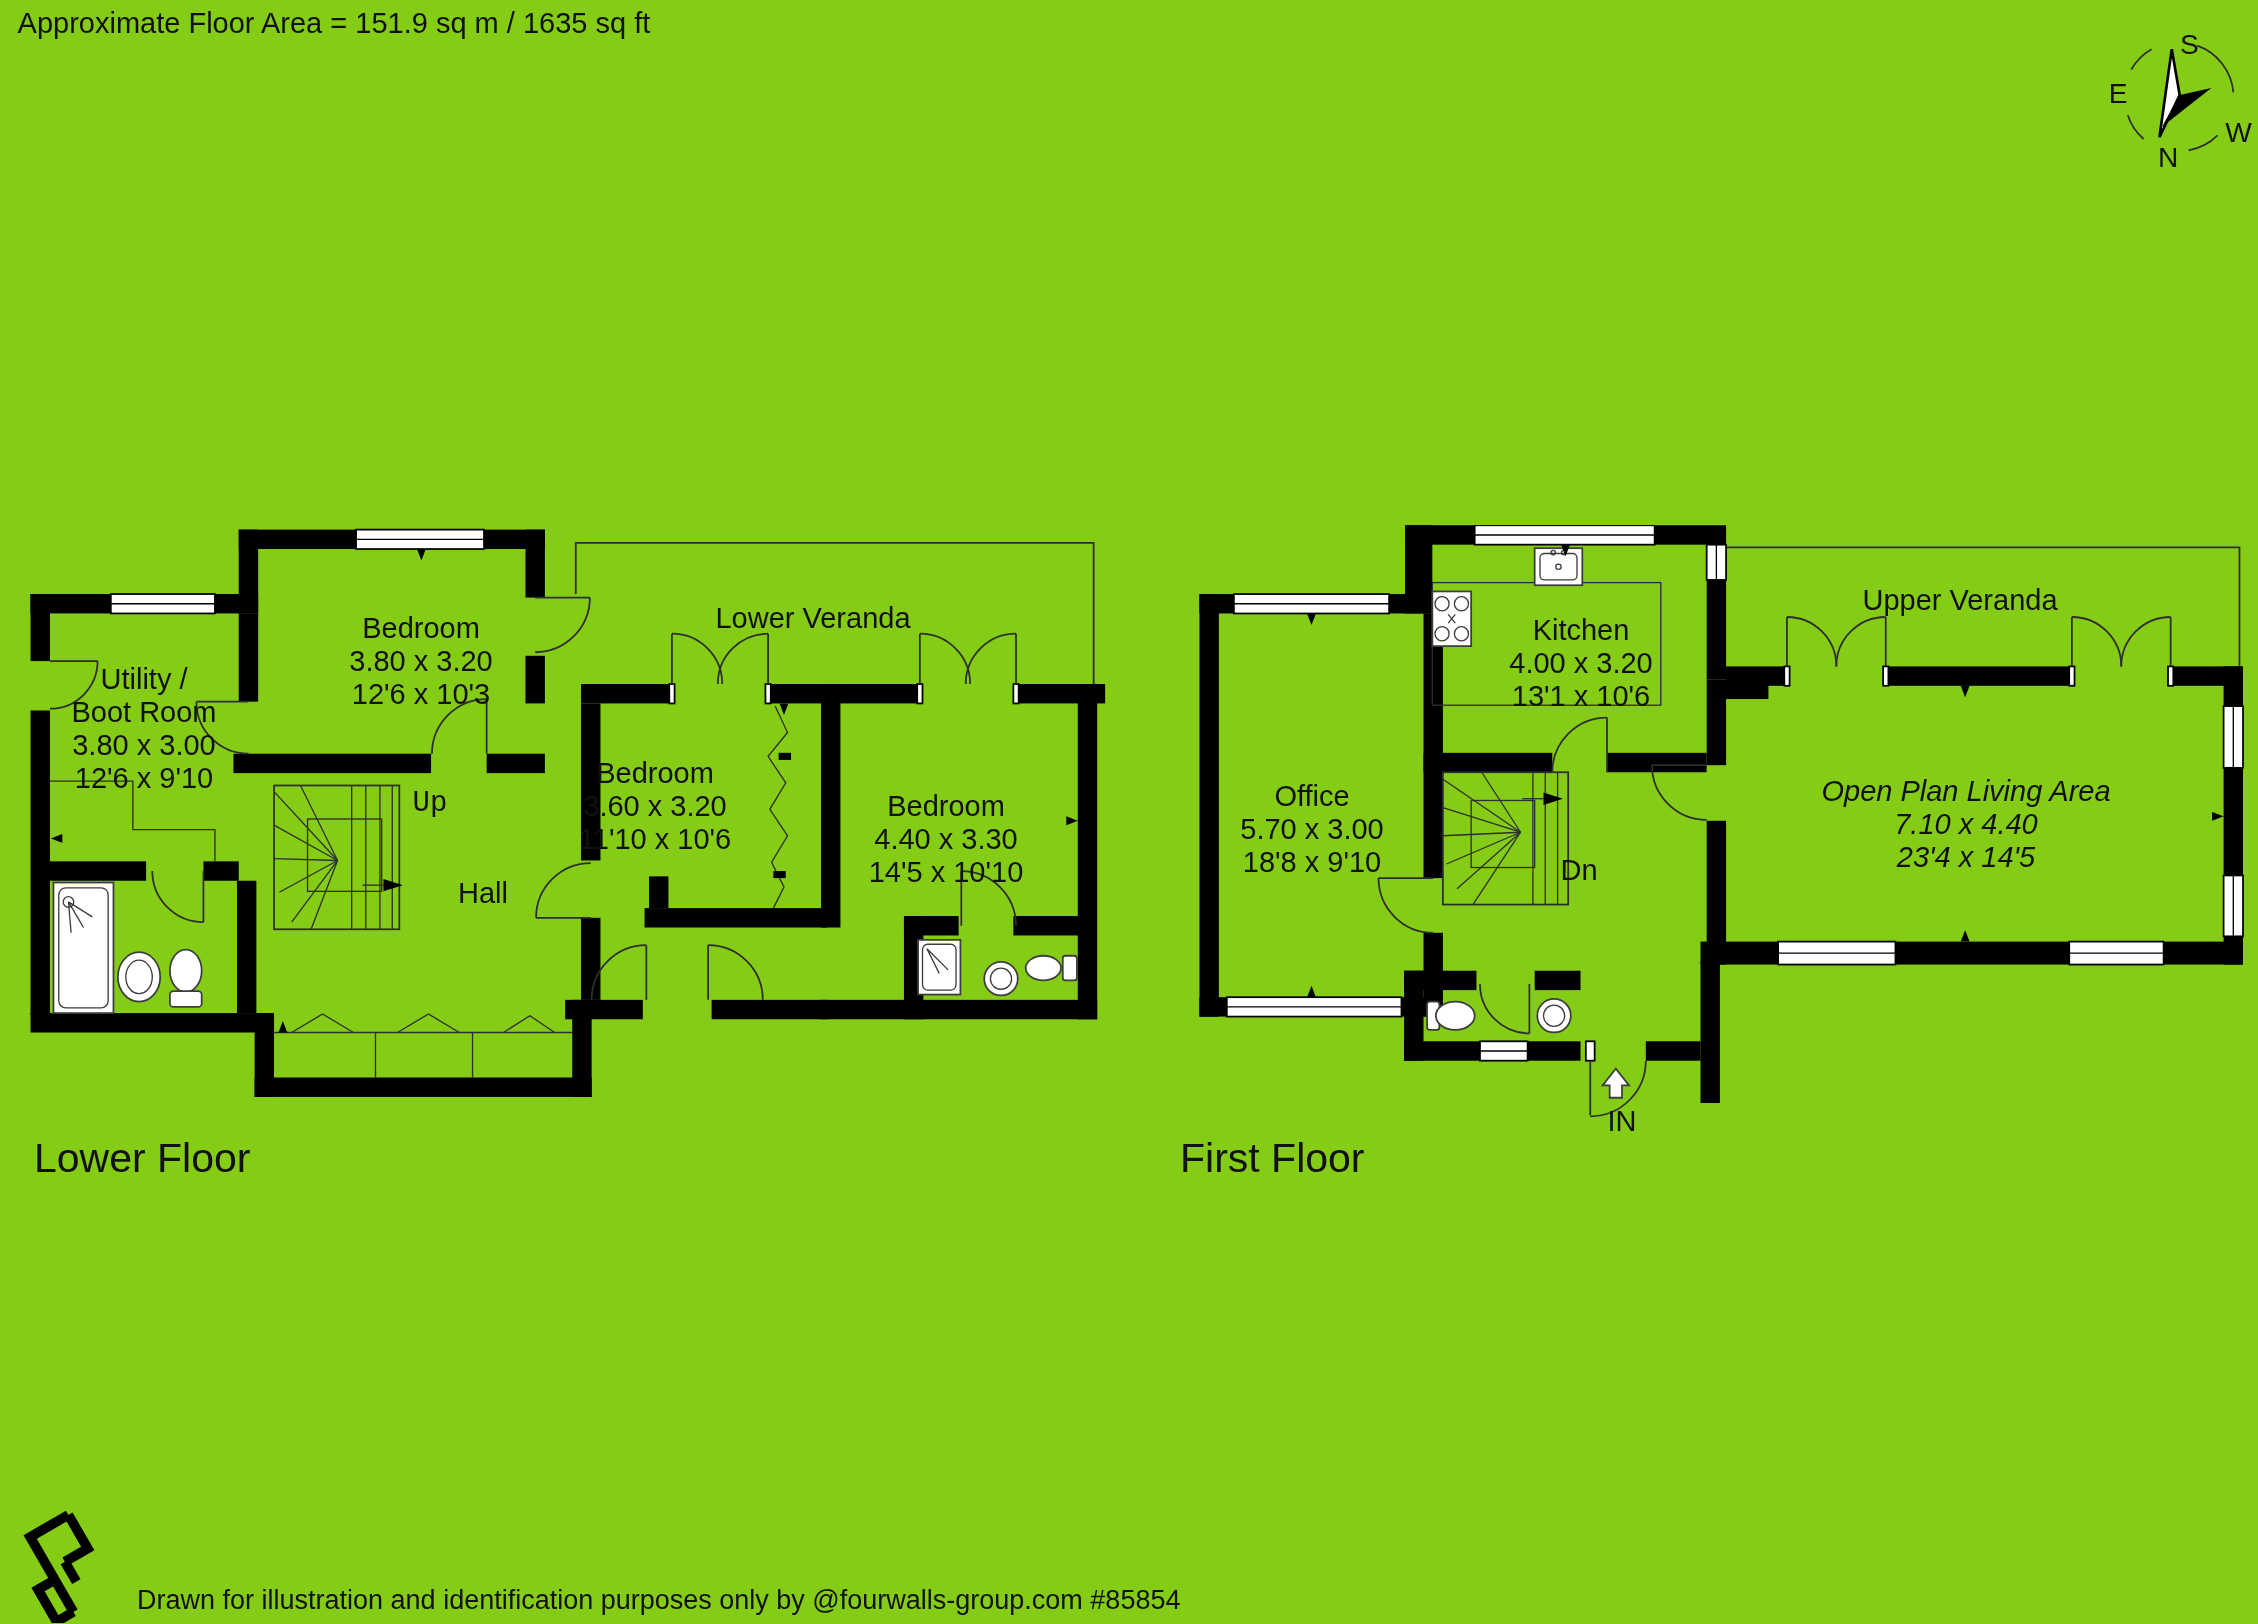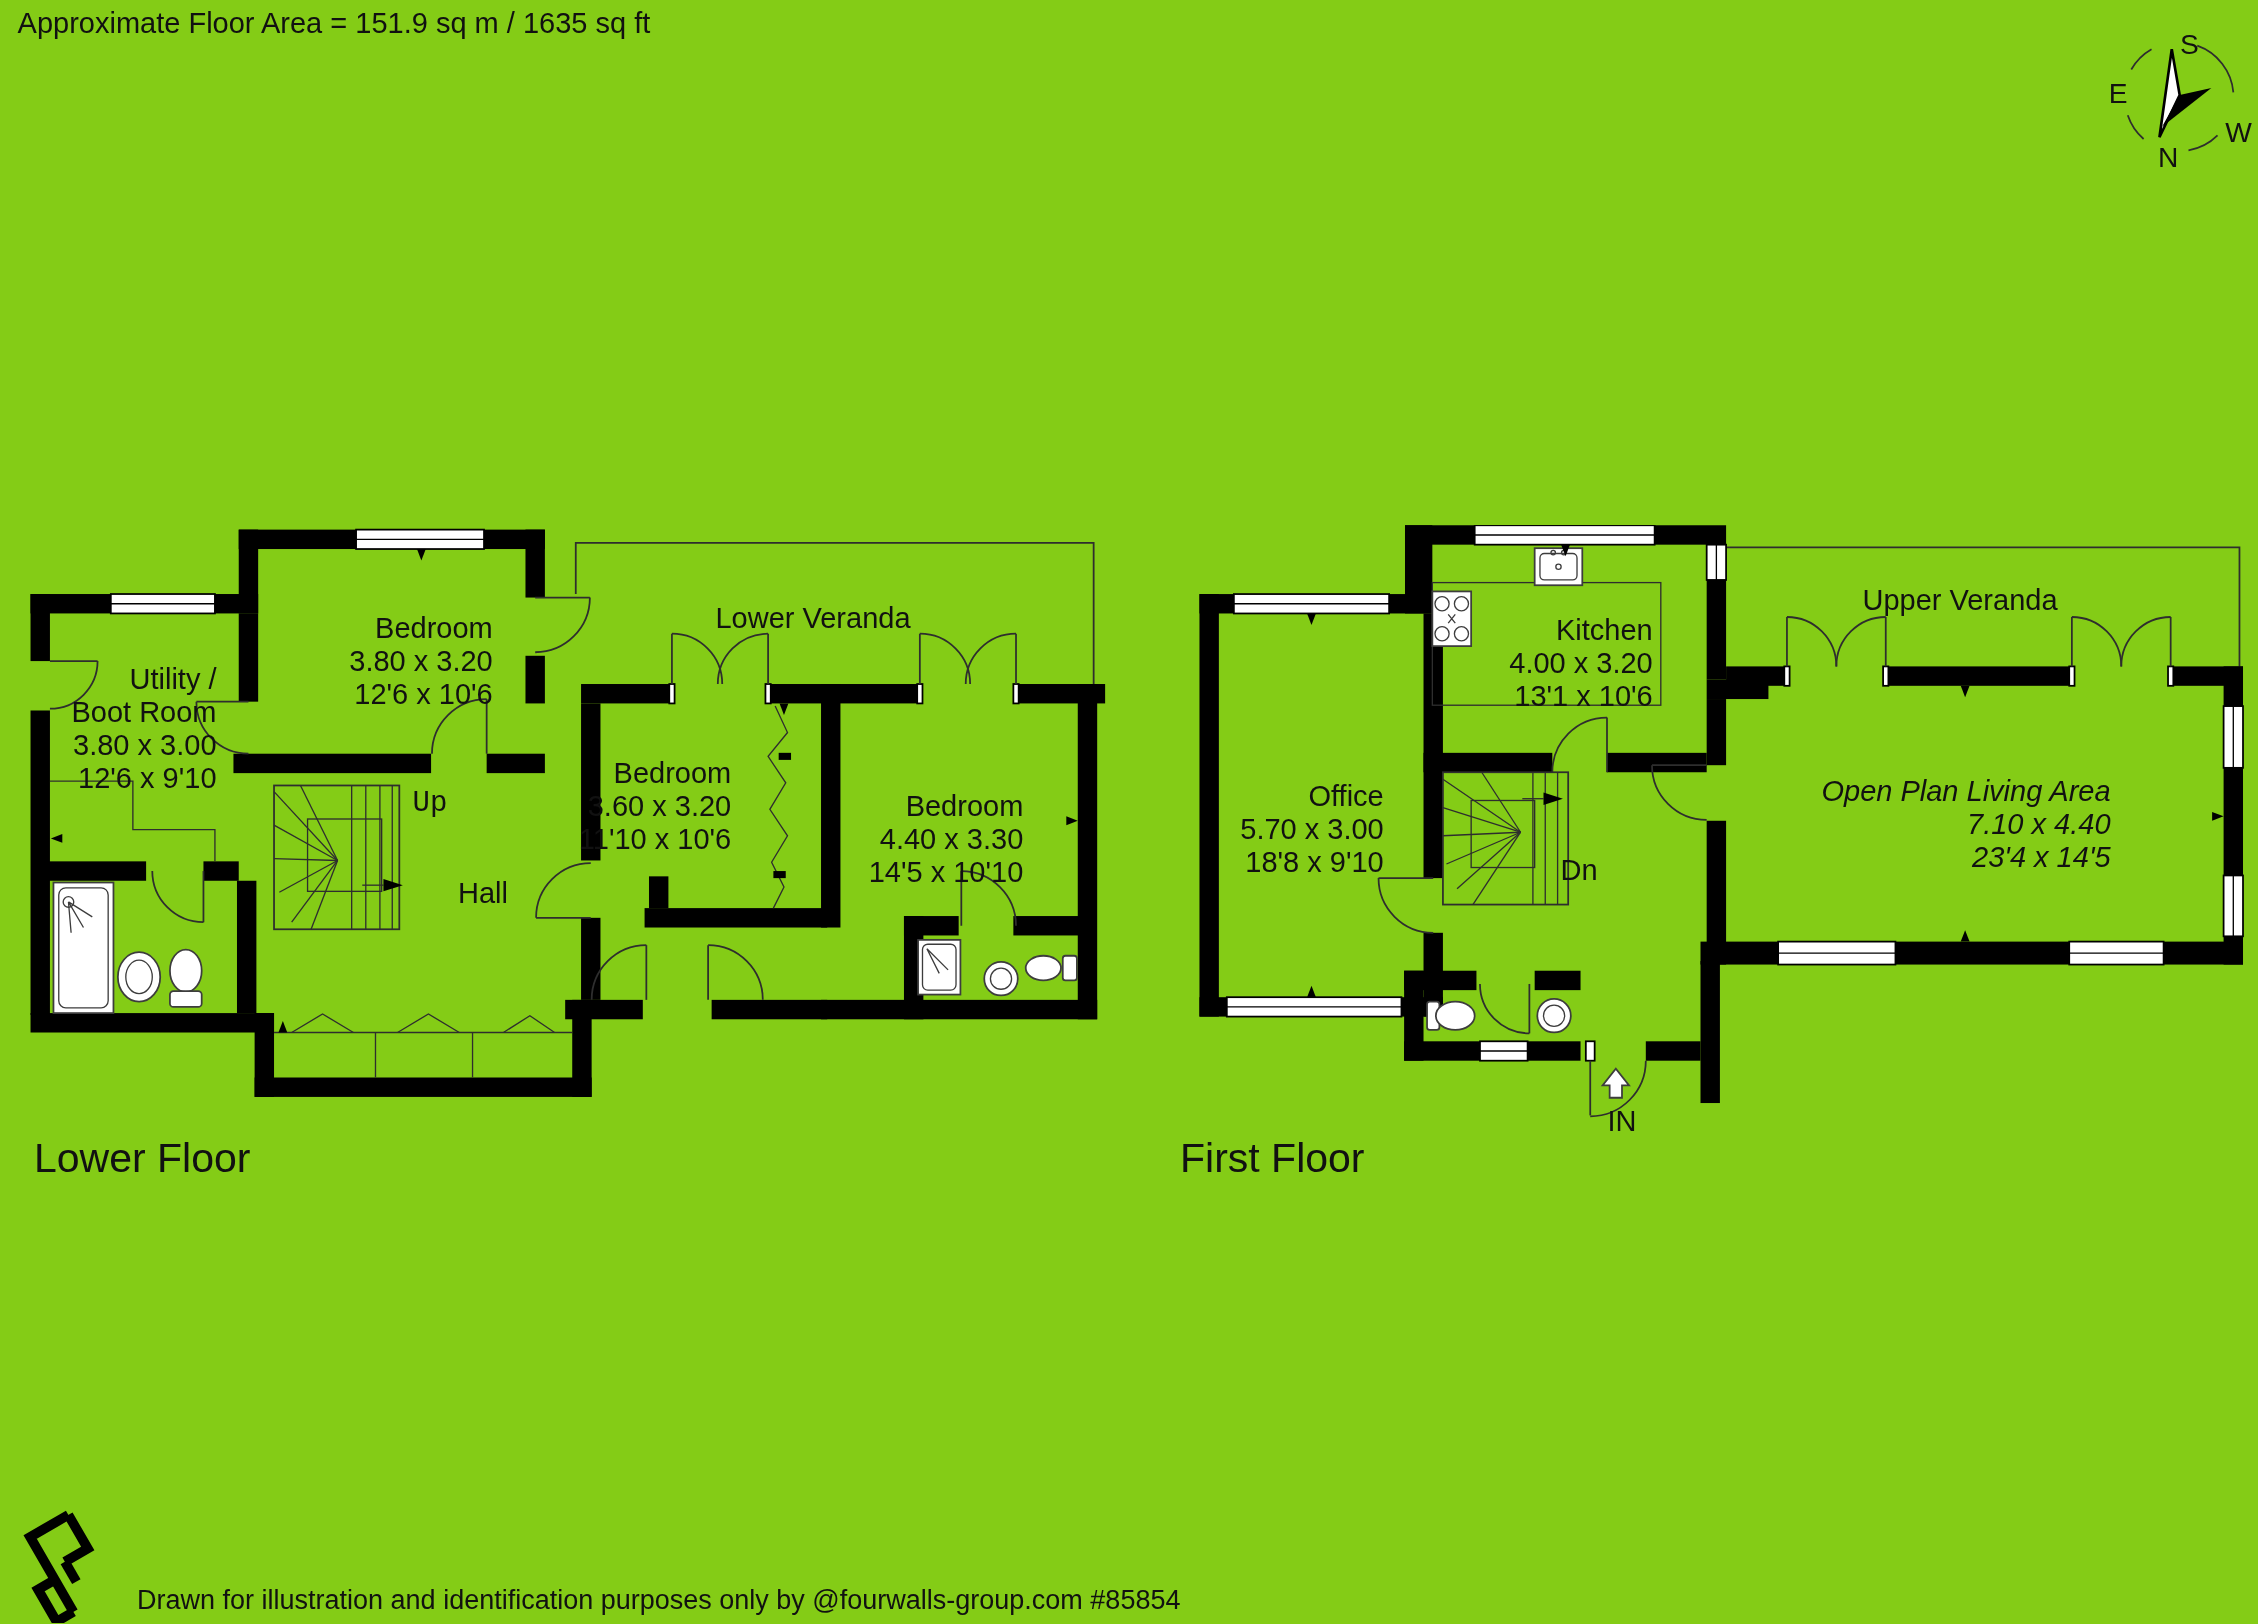"Bedroom" .room-label { text-align: right -> center }
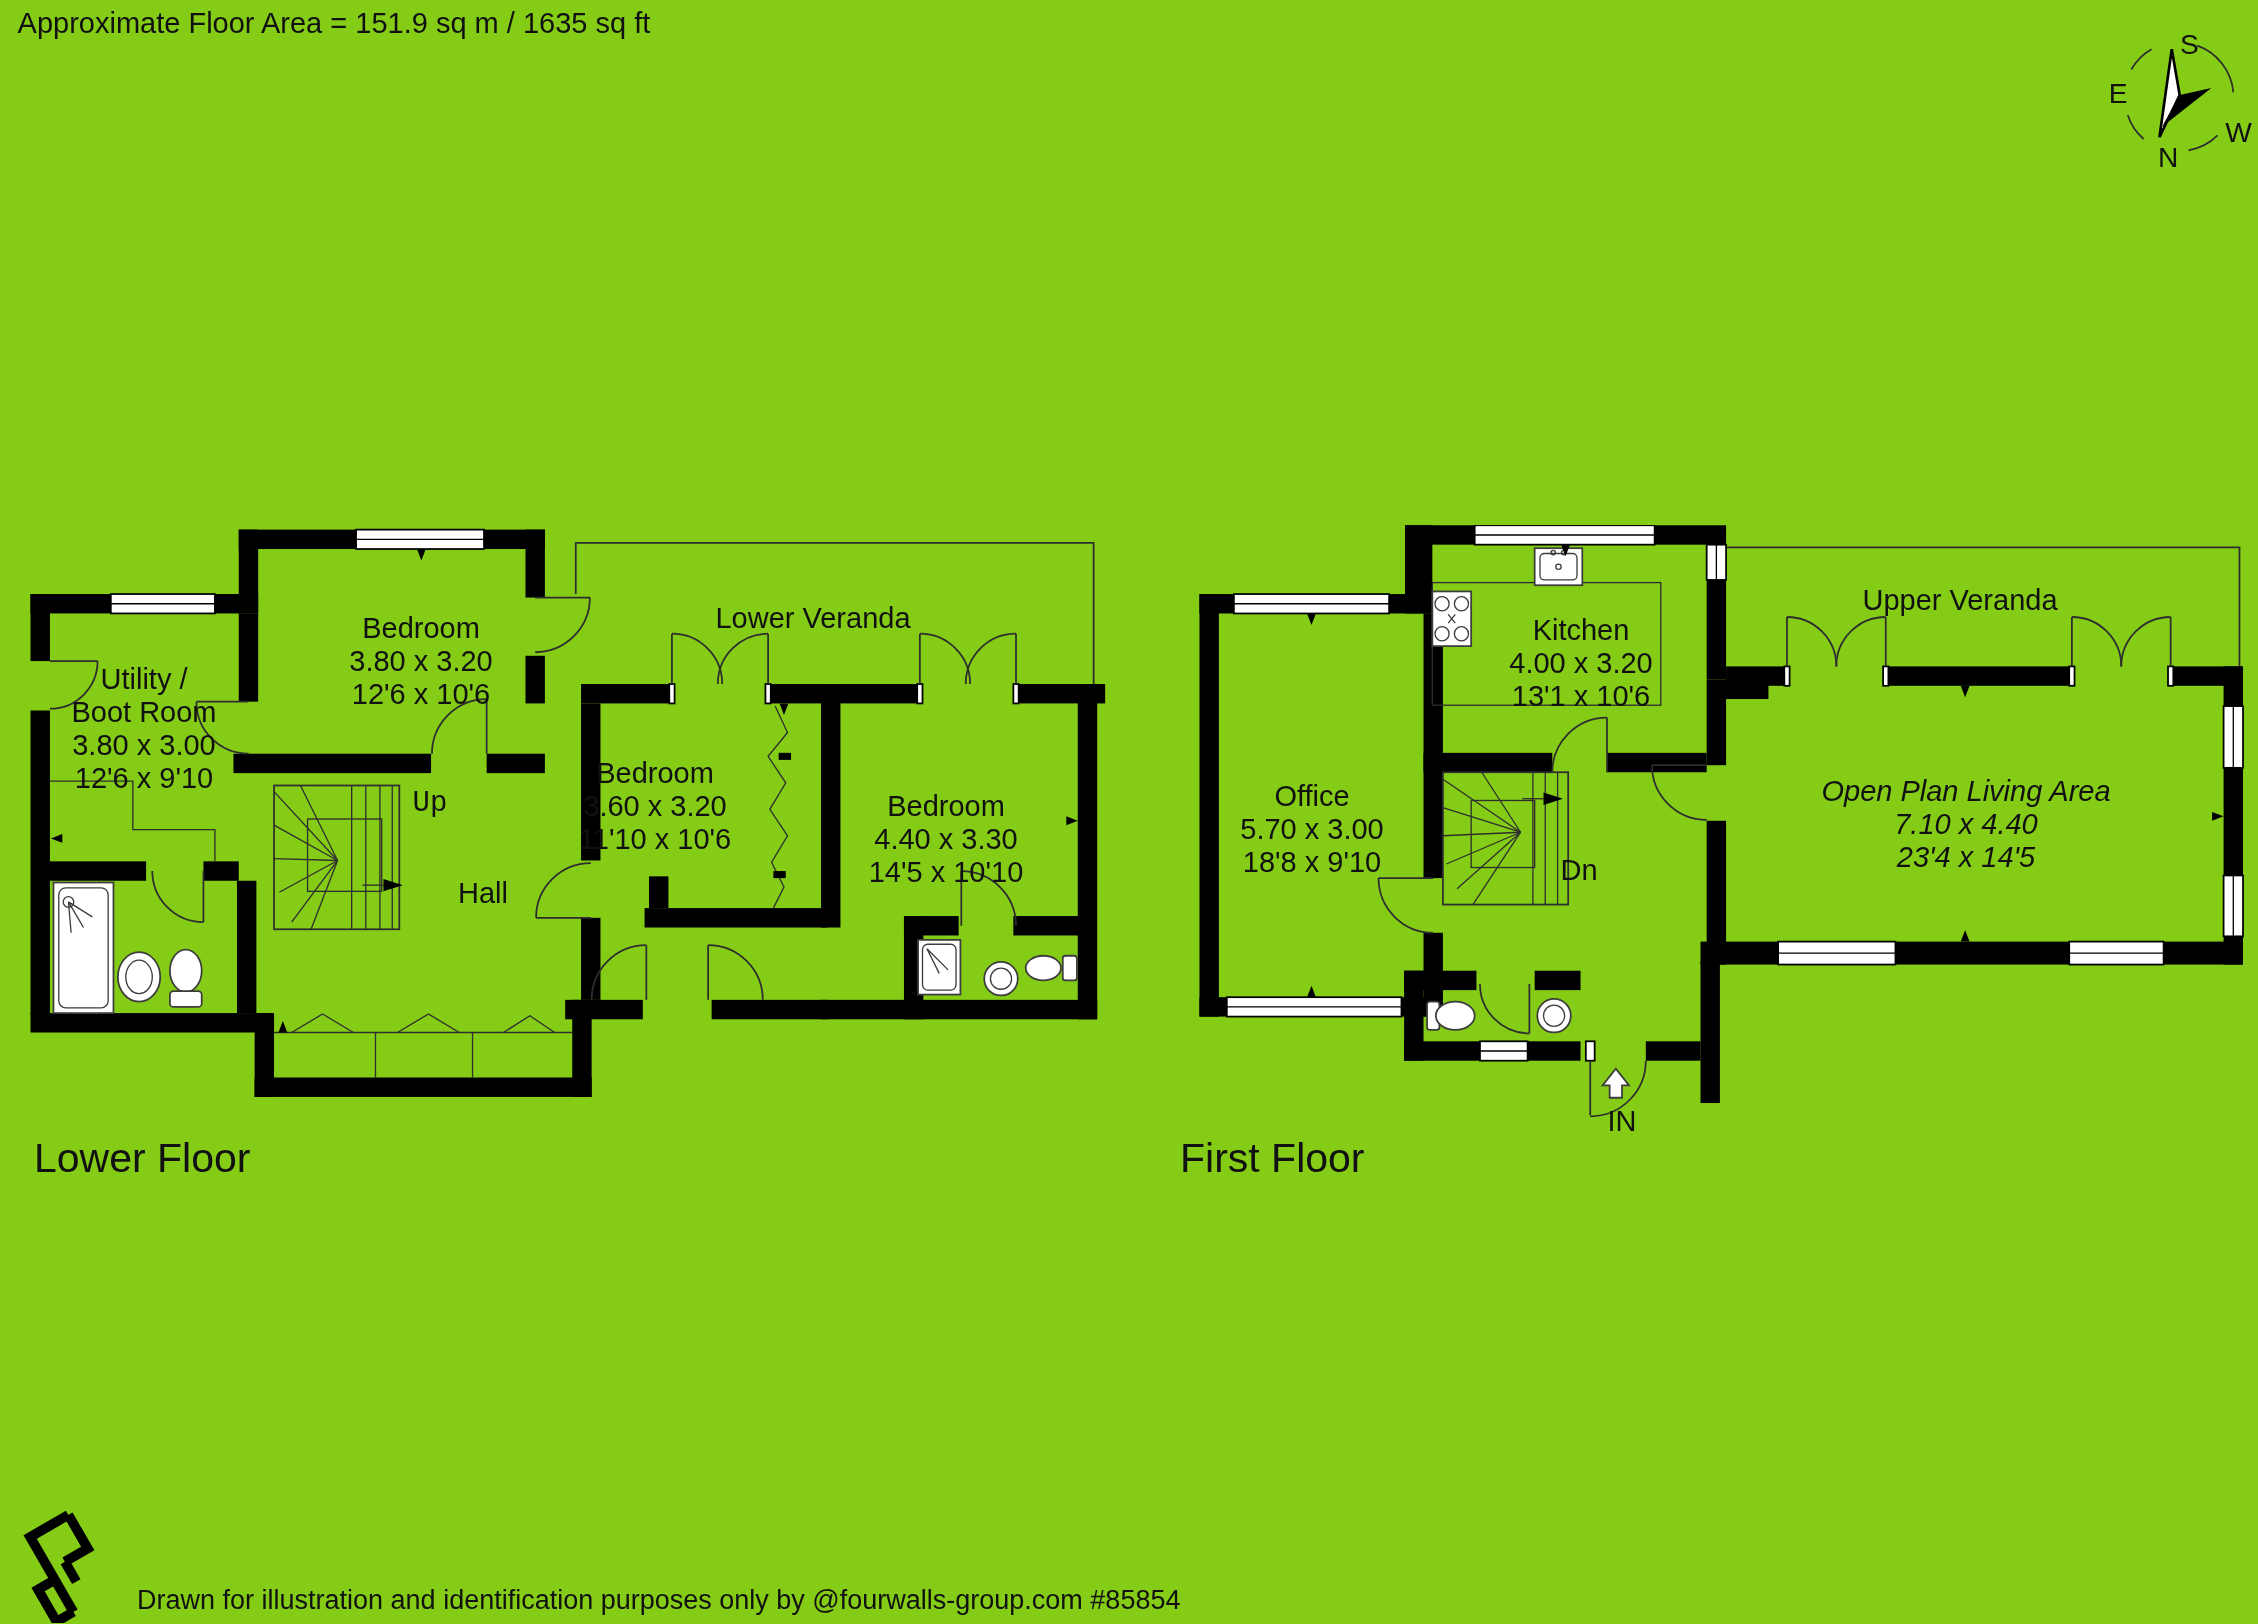"12'6 x 10'6" div { text: 10'6 -> 10'3 }
